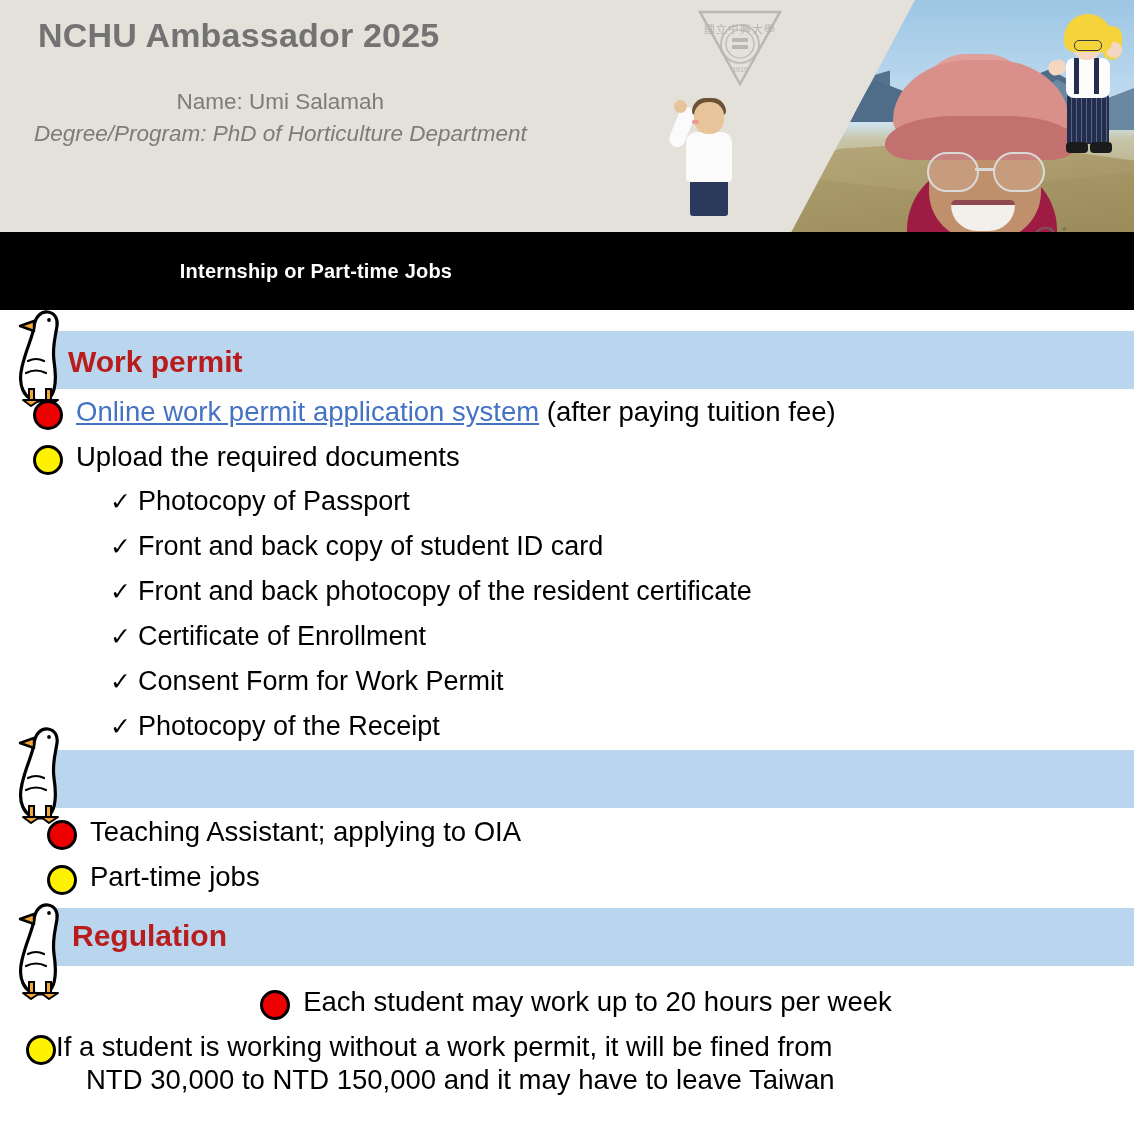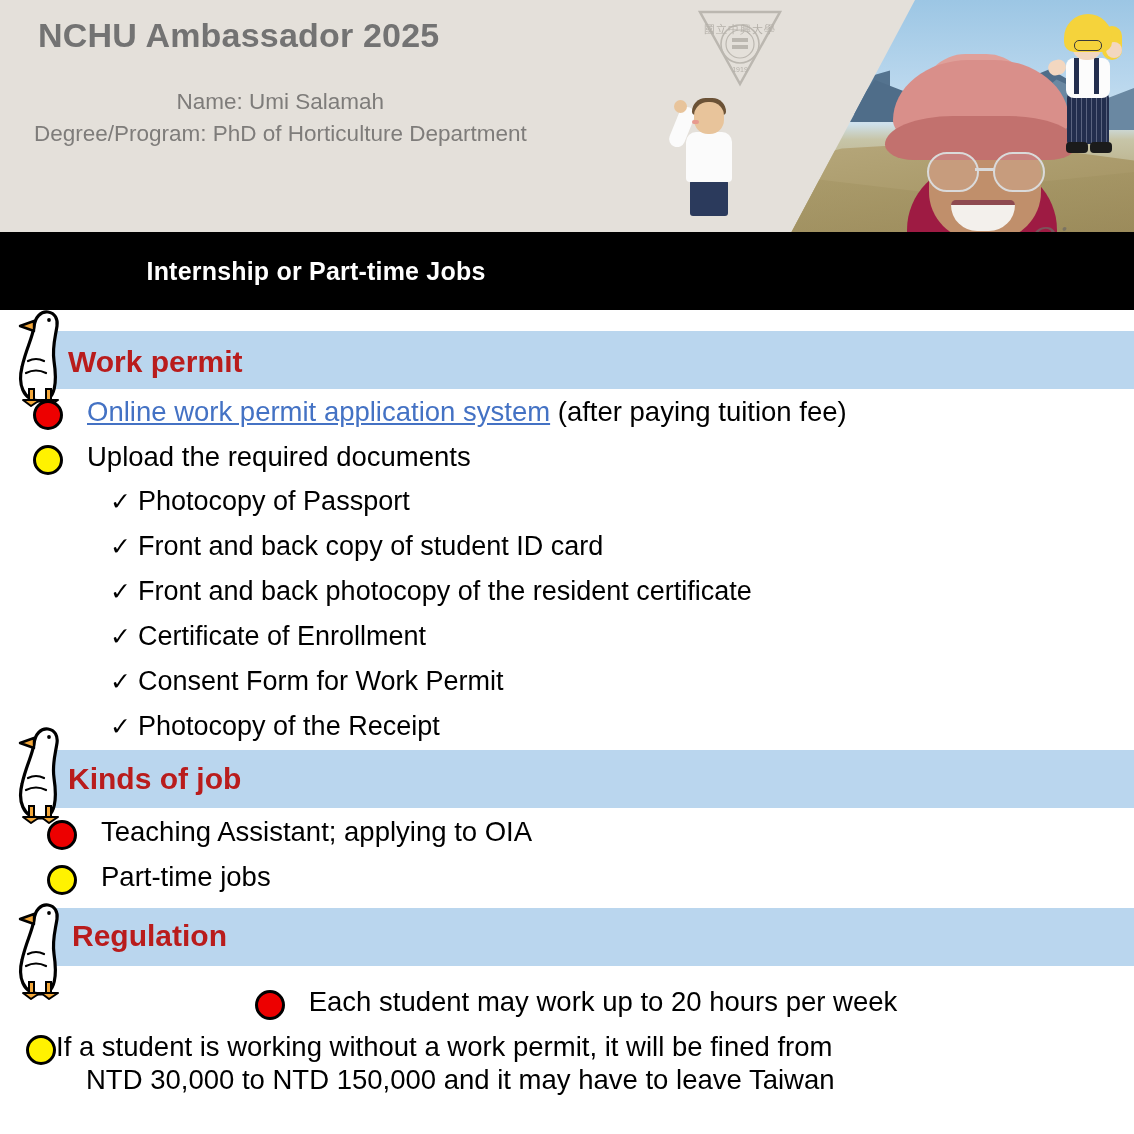"Degree/Program: PhD of Horticulture" .hdr-meta .wrapline { font-style: none -> italic }
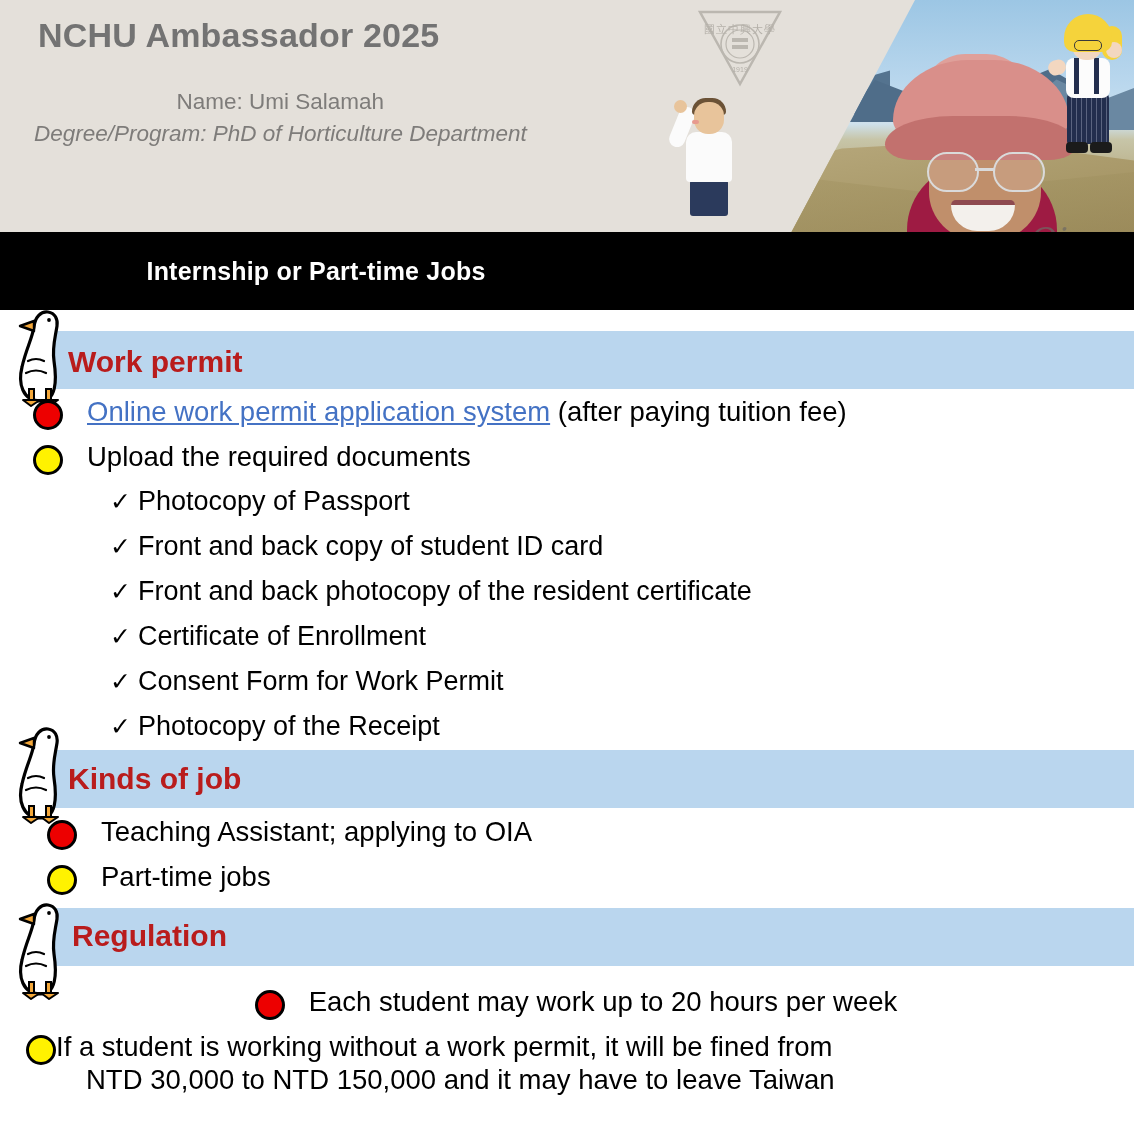"Internship or Part-time Jobs" .band-title { font-size: 25px -> 20px }
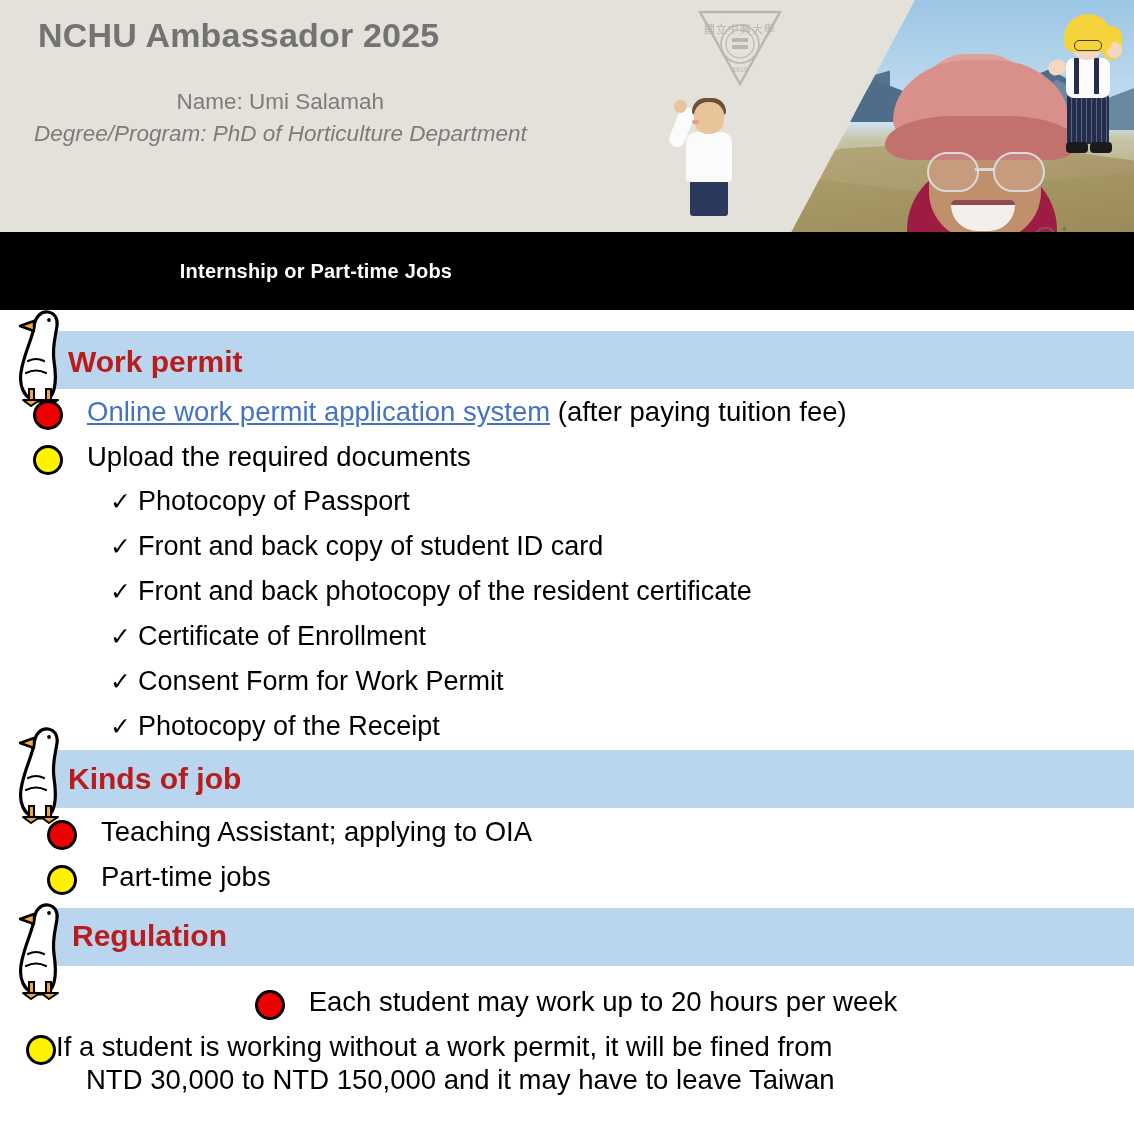"Online work permit application system" .btext { margin-left: 24px -> 13px }
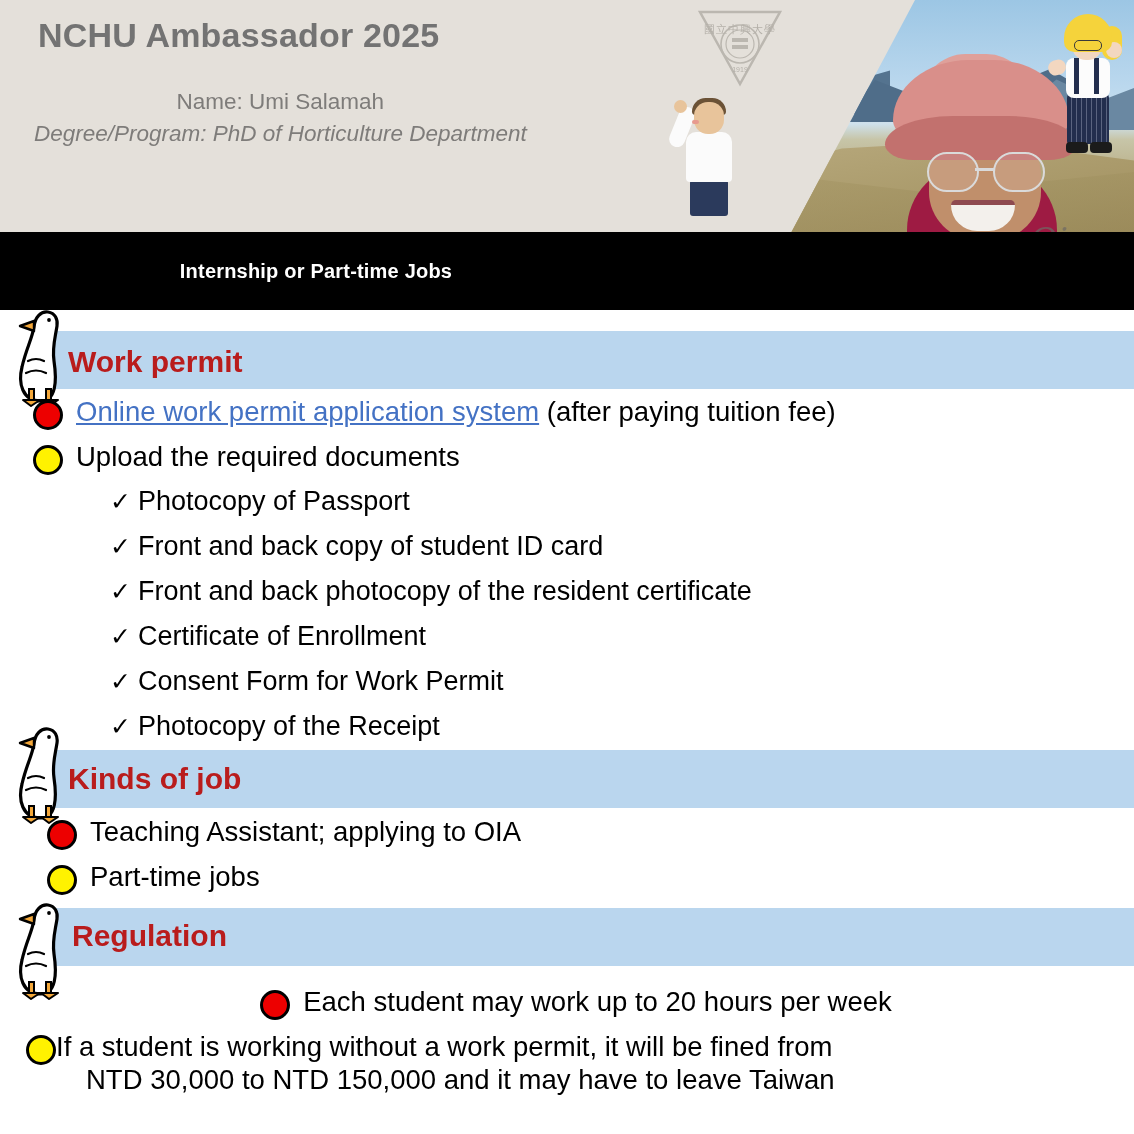"Kinds of job" div.sec-title { html: <div>Kinds of job</div> -> none }
